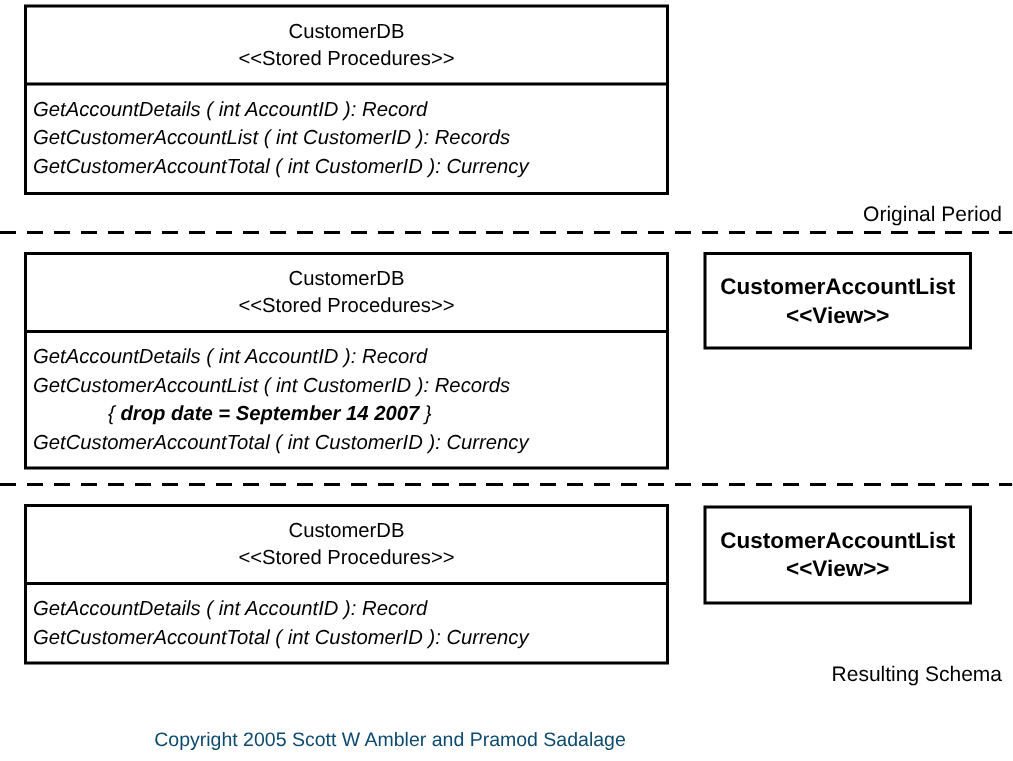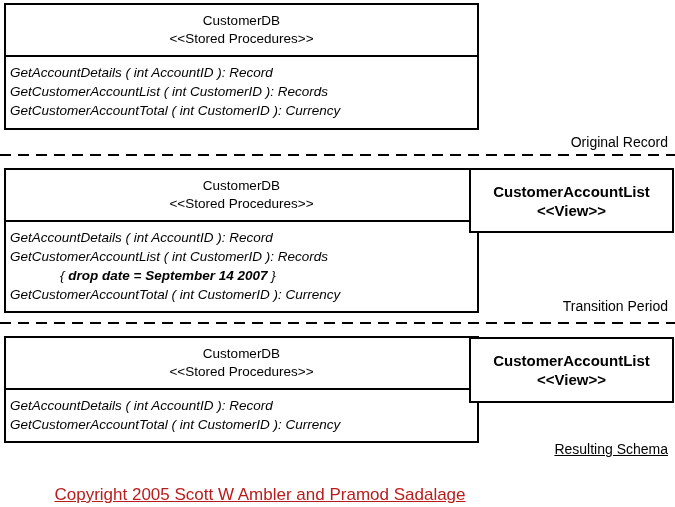"CustomerDB" .db-box { left: 4px -> 16px; width: 475px -> 430px }
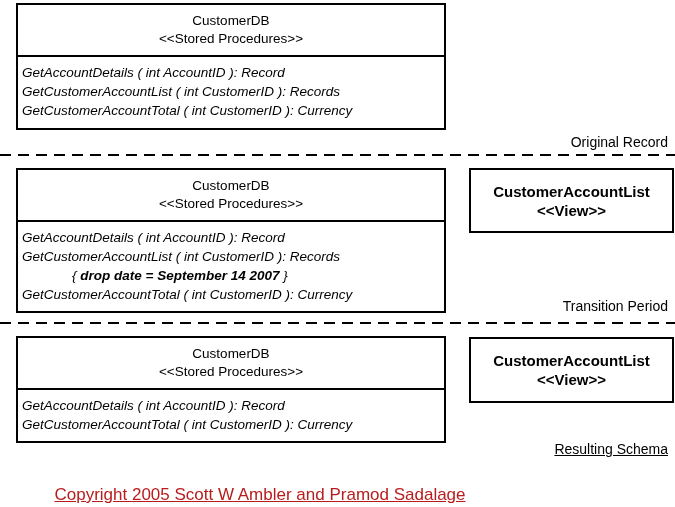"Original Record" div.section-label { text: Record -> Period }
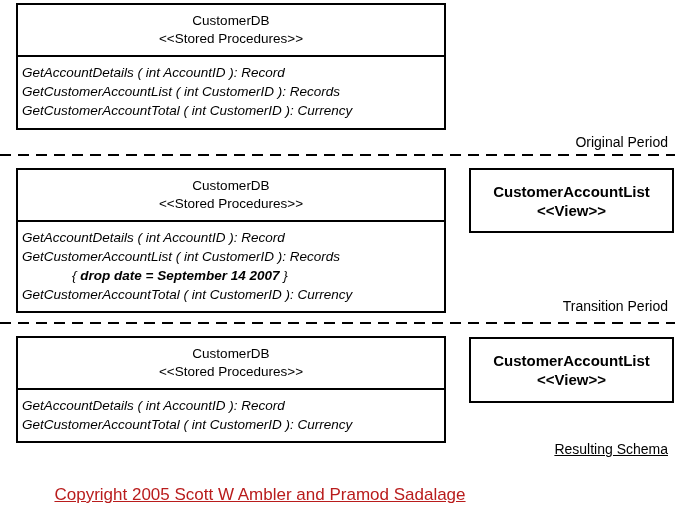"CustomerAccountList" .view-box { width: 205px -> 179px }
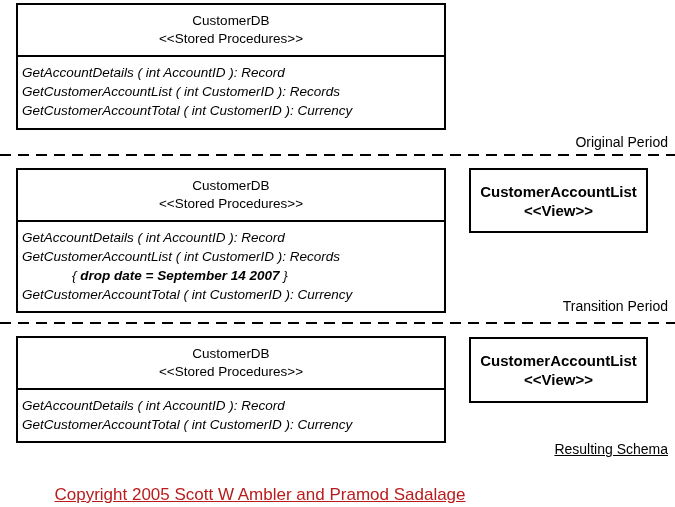"Transition Period" div.section-label { html: <div>Transition Period</div> -> none }
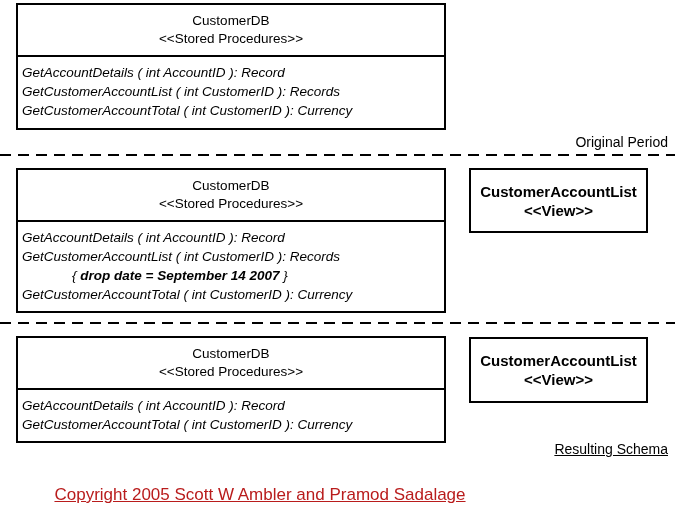"Resulting Schema" .label-resulting { text-decoration: underline -> none }
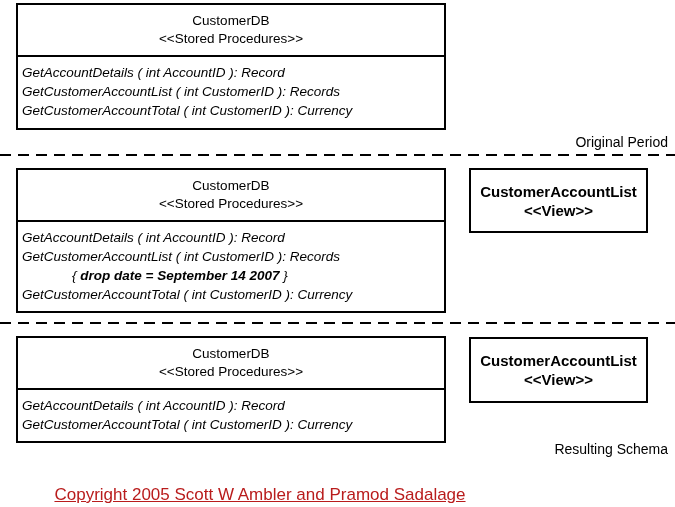"Copyright 2005 Scott W Ambler" .copyright { color: #b91c1c -> #0c4a6e; font-size: 17px -> 13px; text-decoration: underline -> none }
